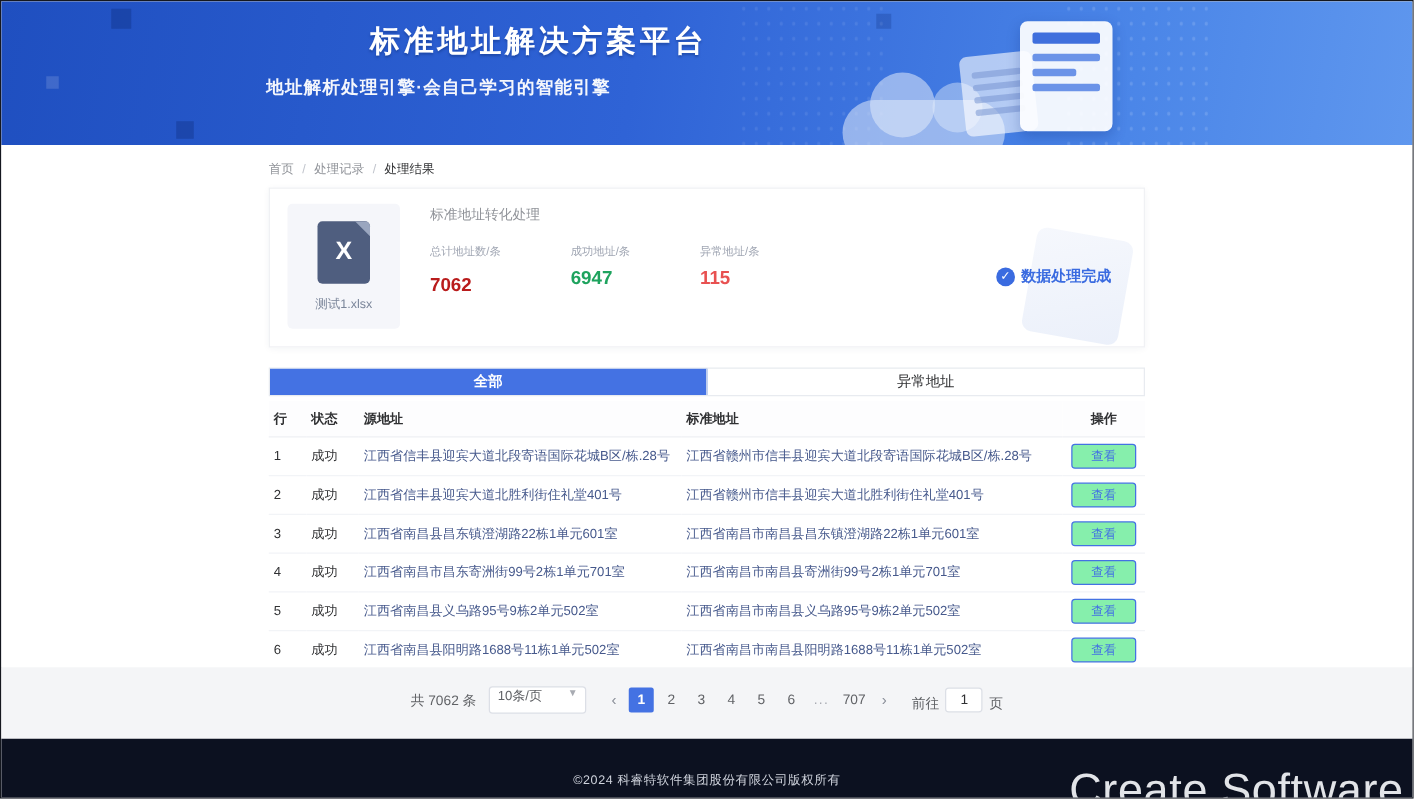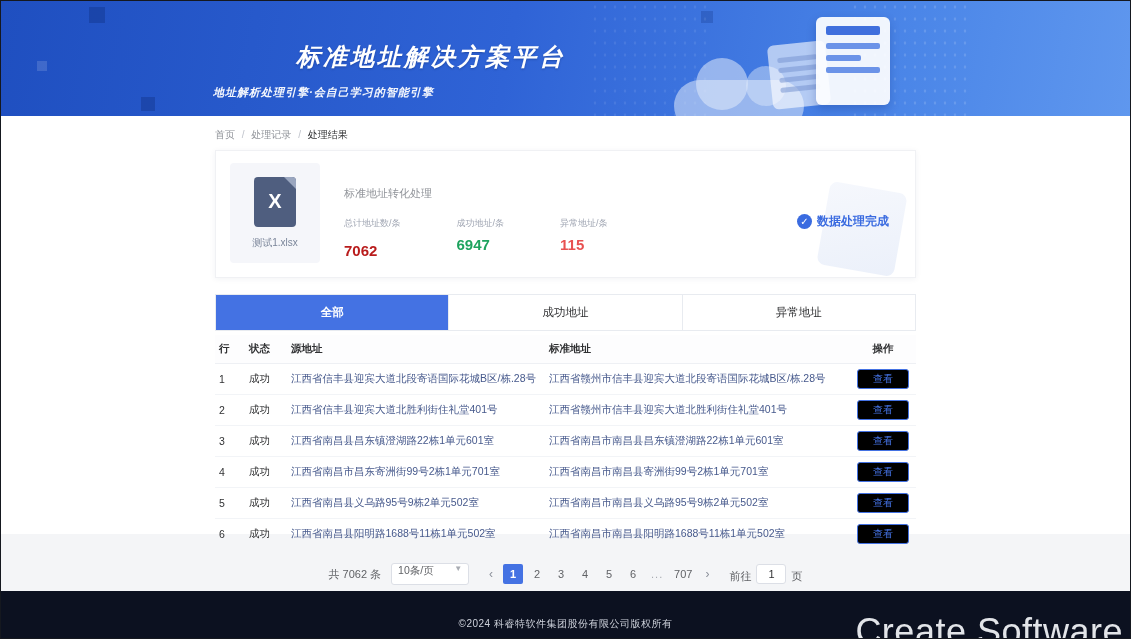"标准地址解决方案平台" .hdr-text { font-style: italic -> none; top: 40px -> 16px }
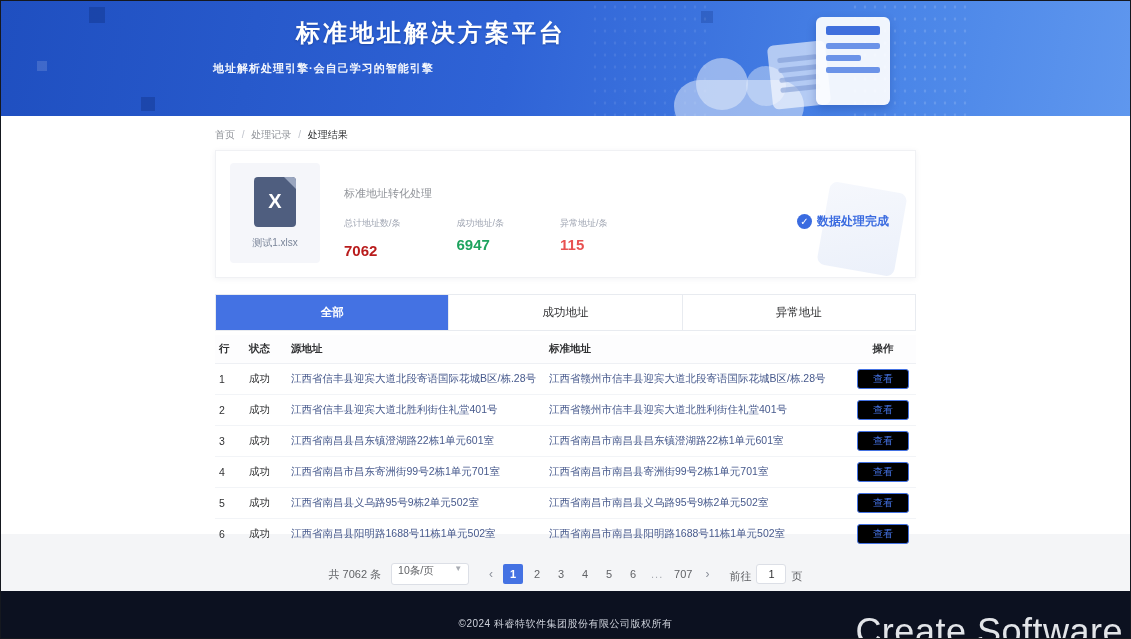"地址解析处理引擎·会自己学习的智能引擎" .hdr-text p { font-size: 11px -> 14px }
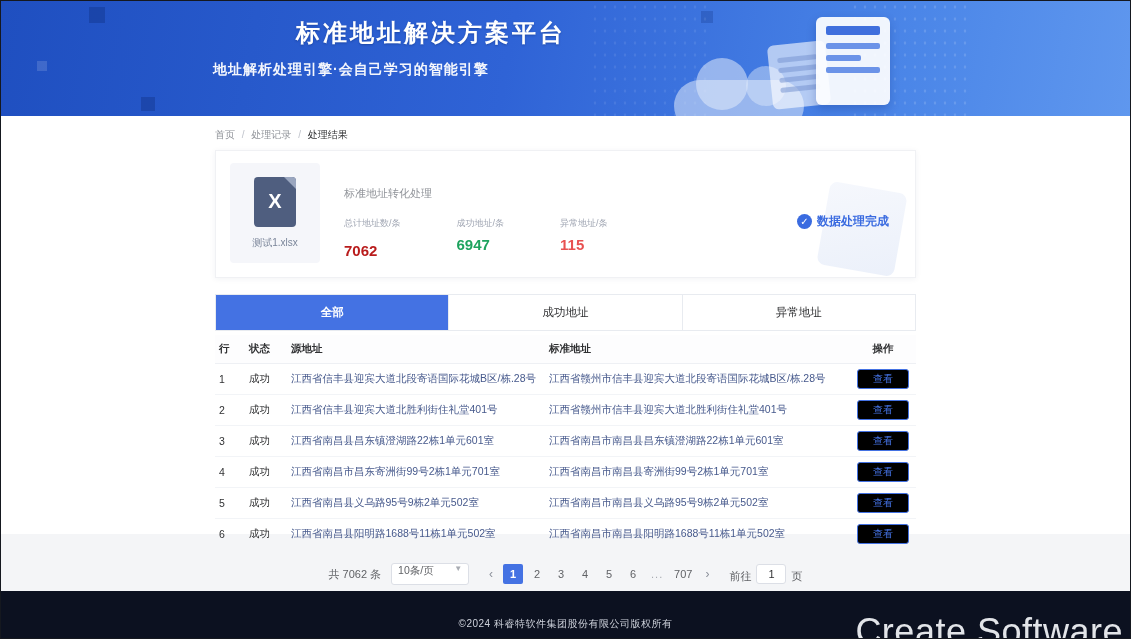"标准地址转化处理" .task-subtitle { margin-top: 23px -> 1px }
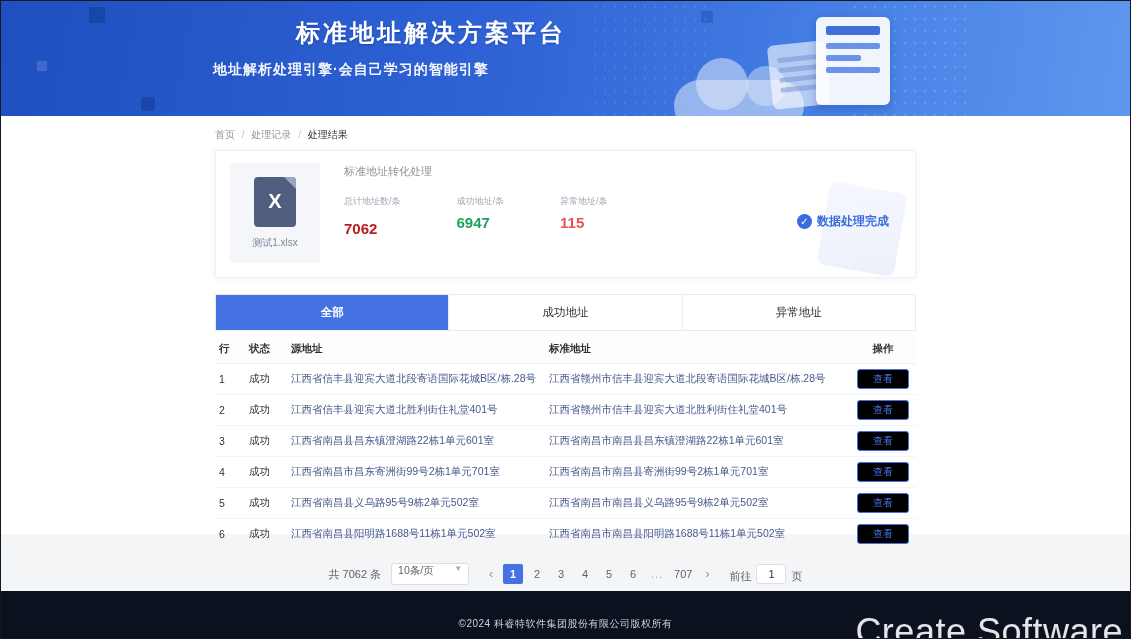"全部" .tabs { height: 37px -> 23px }
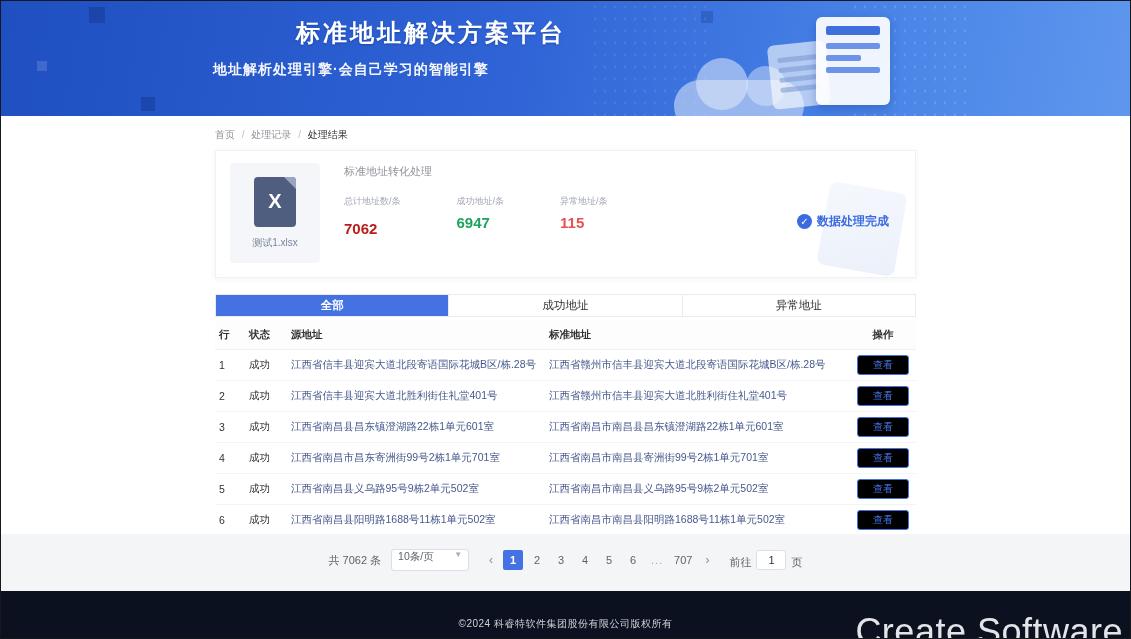"成功地址" div.tab { html: <div>成功地址</div> -> none }
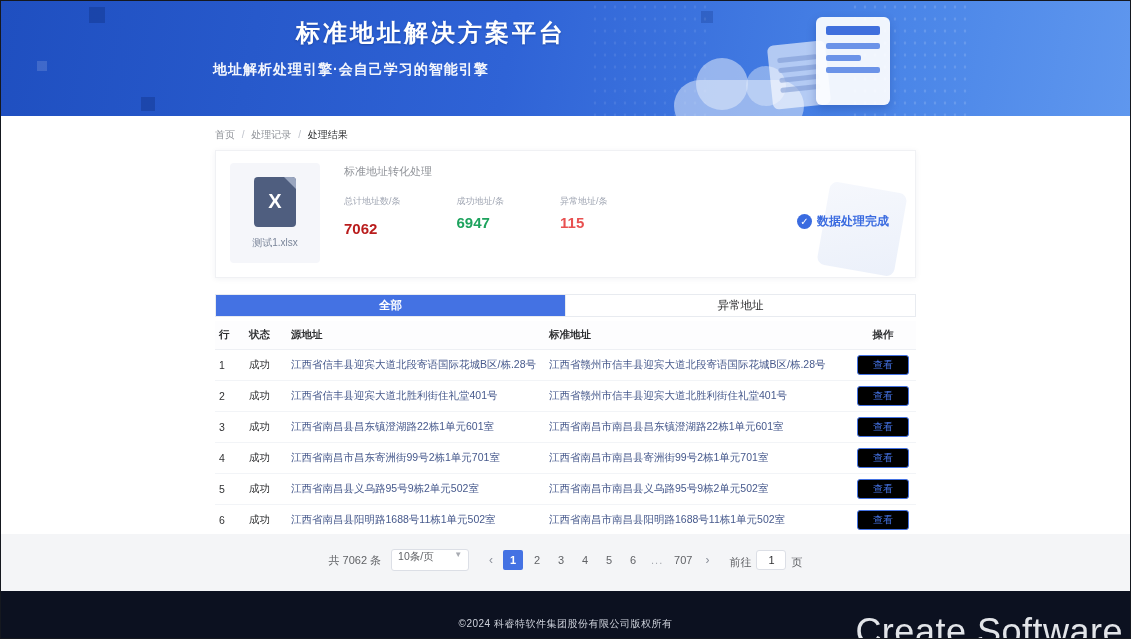"查看" .view-btn { background: #000000 -> #86efac }
